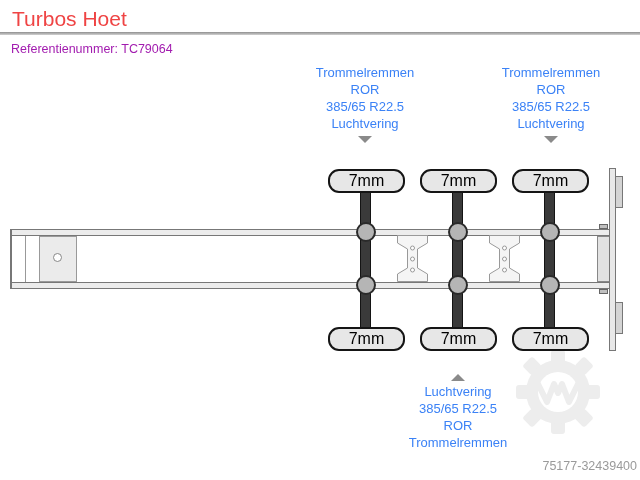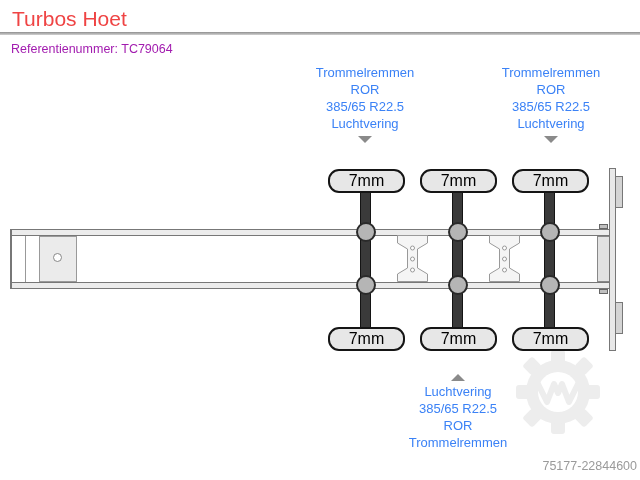"75177-22844600" div.listing-id { text: 75177-22844600 -> 75177-32439400 }
